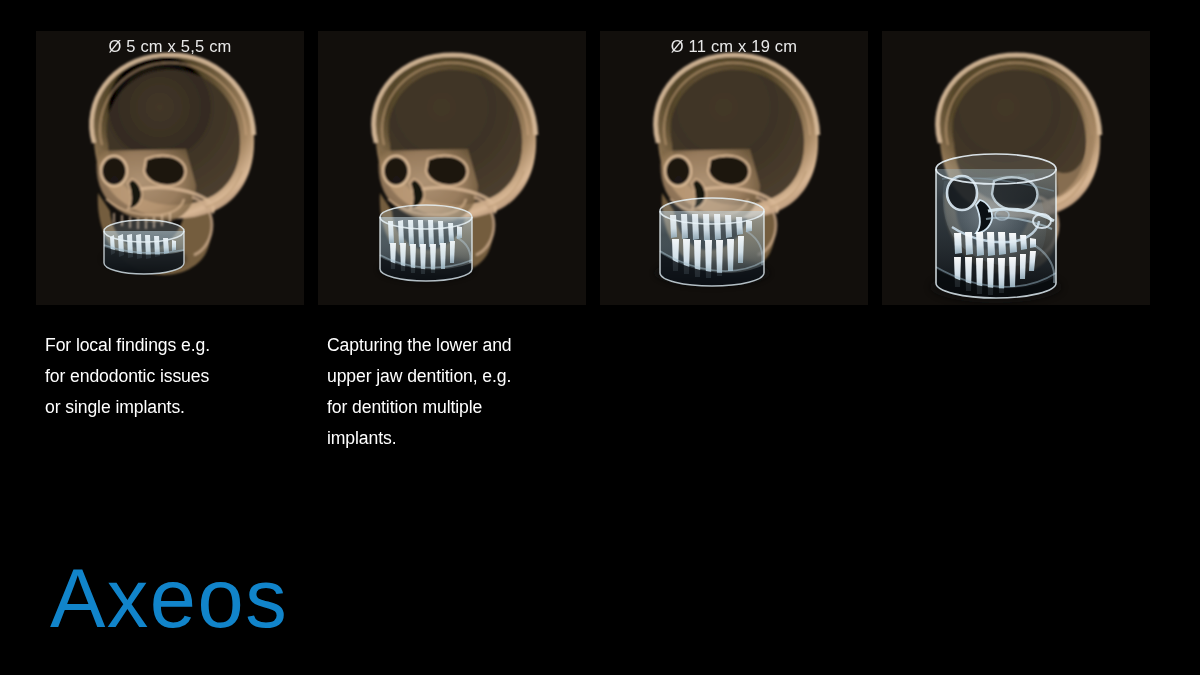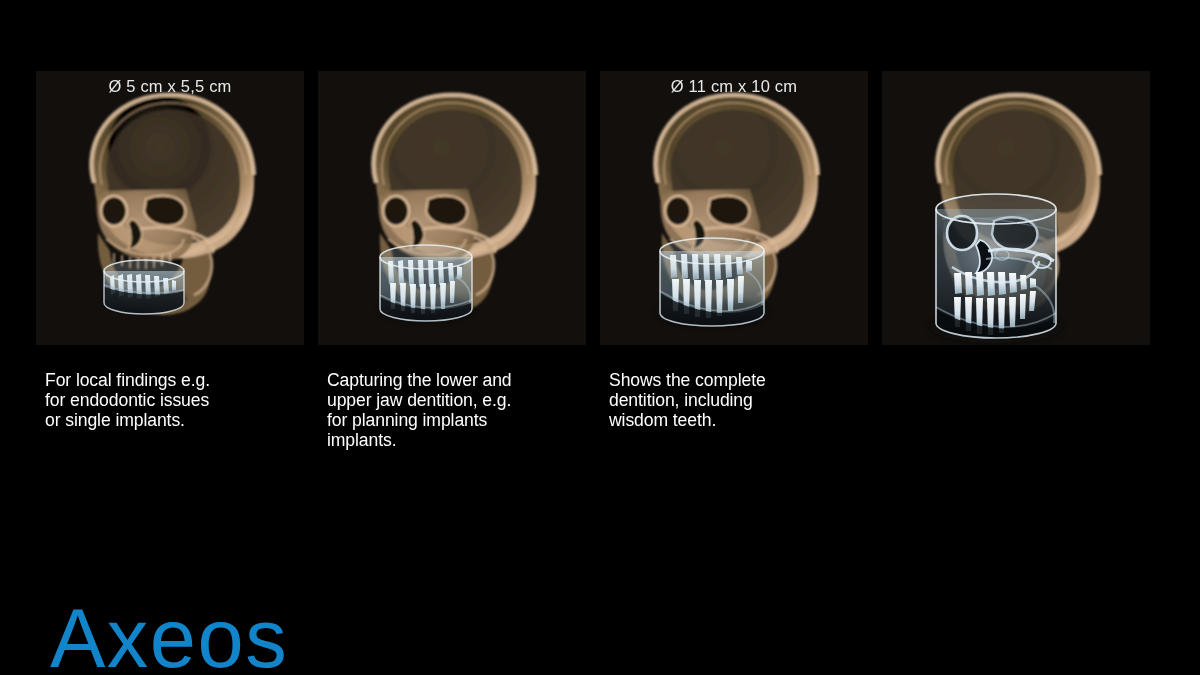"Ø 5 cm x 5,5" .stage { margin-top: 40px -> none }
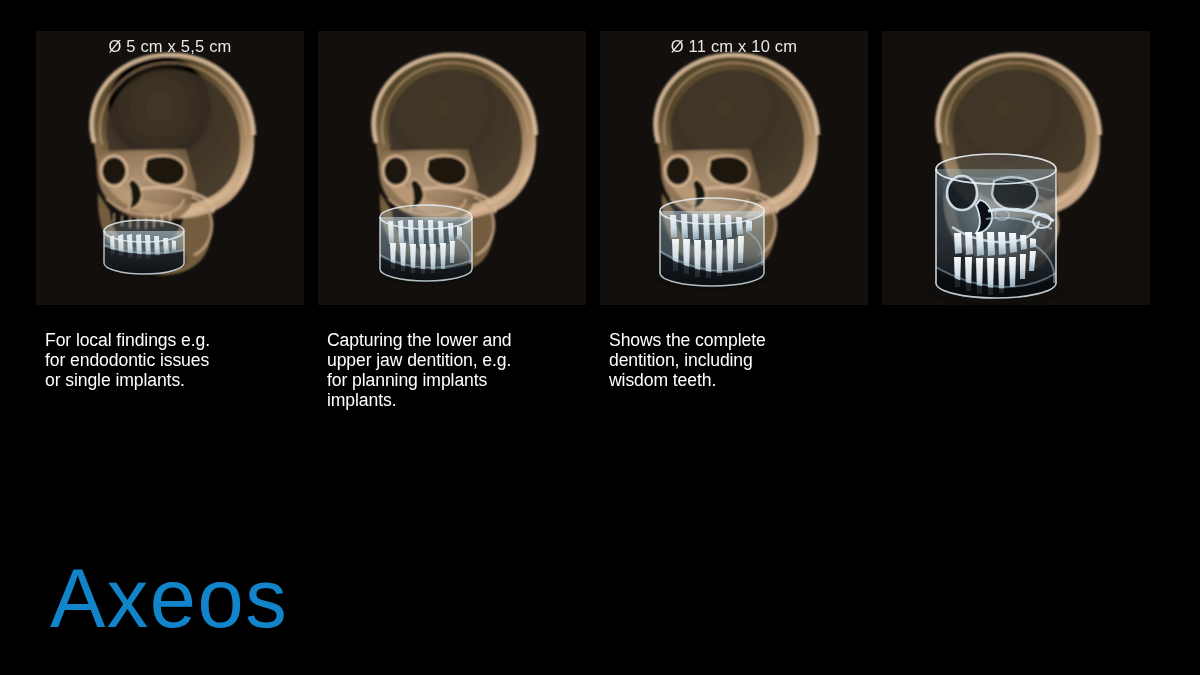"Ø 11 cm x 10" div.panel-title { text: 10 -> 19 }
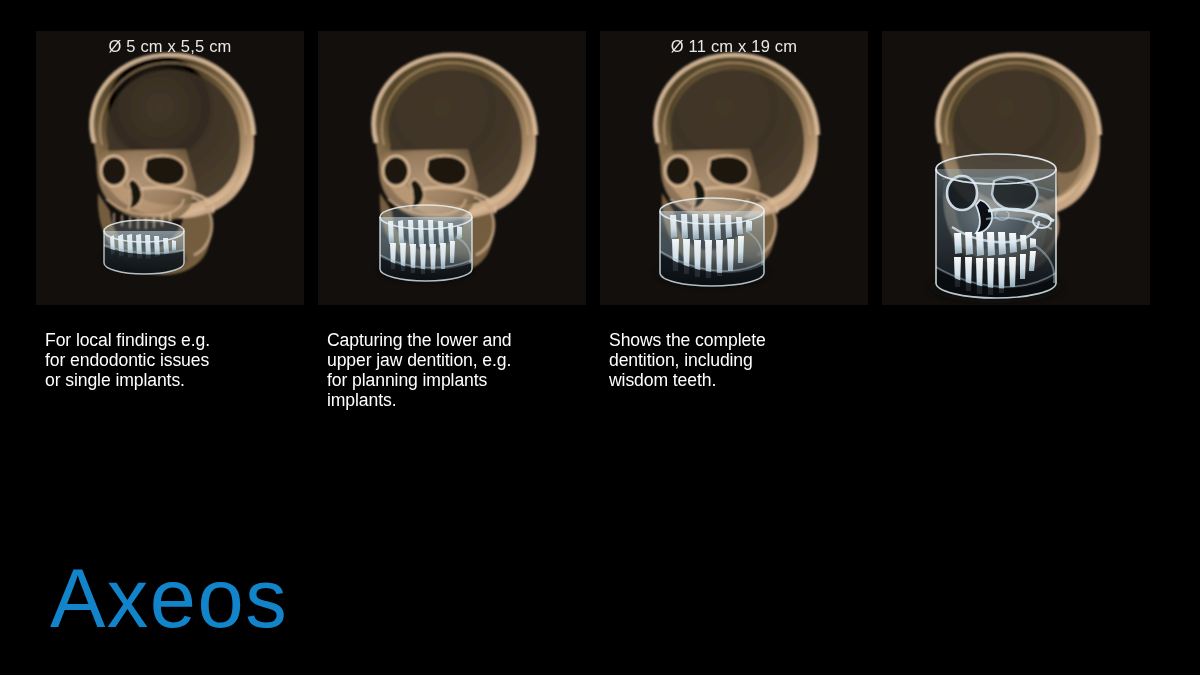"For local findings e.g." .caption { line-height: 20px -> 31px }
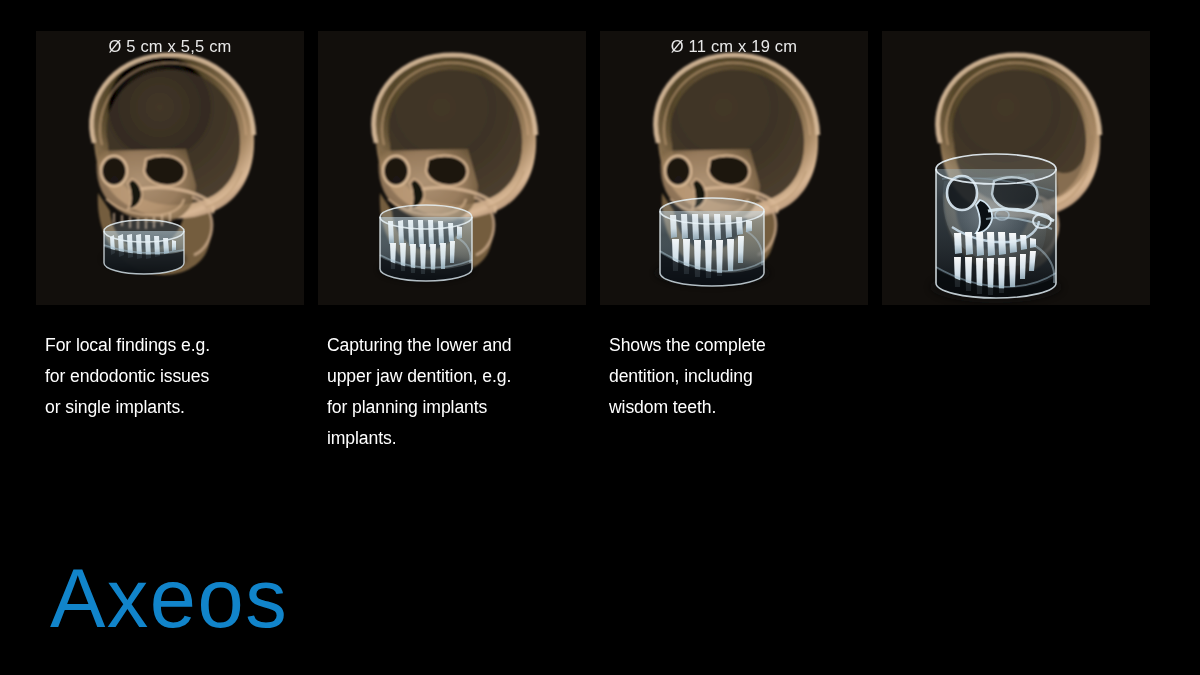"Capturing the lower and" div.caption { text: planning implants -> dentition multiple }
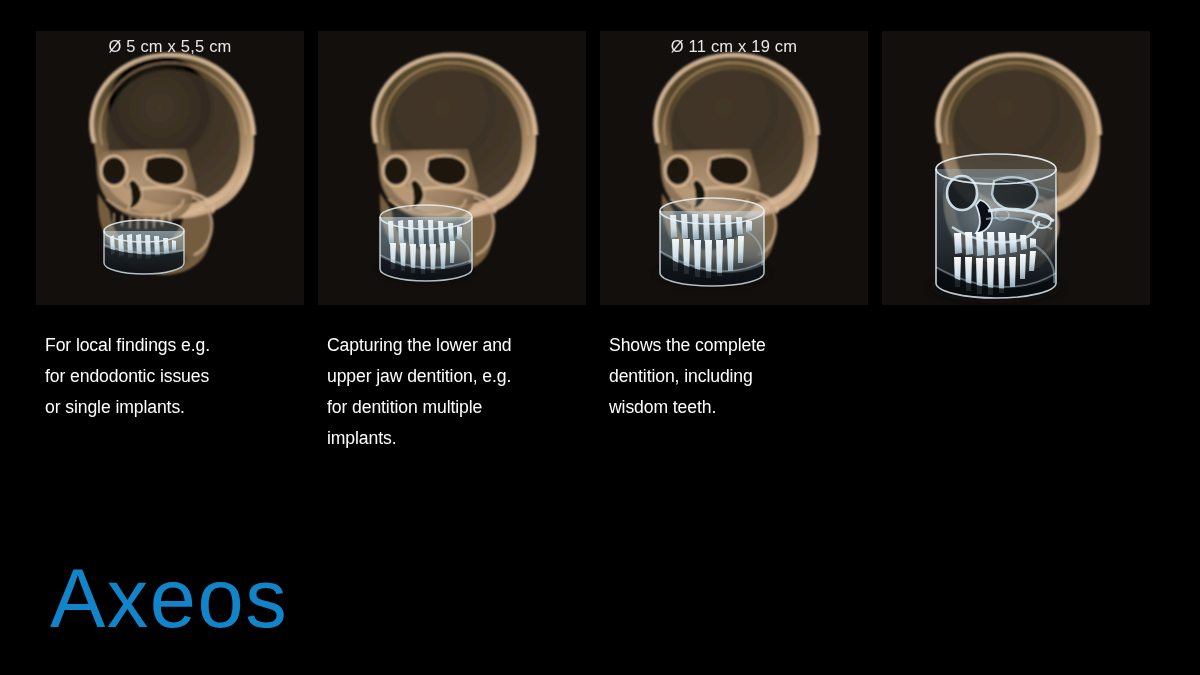"Shows the complete" div.caption { html: <div>Shows the complete dentition, including wisdom teeth.</div> -> none }
